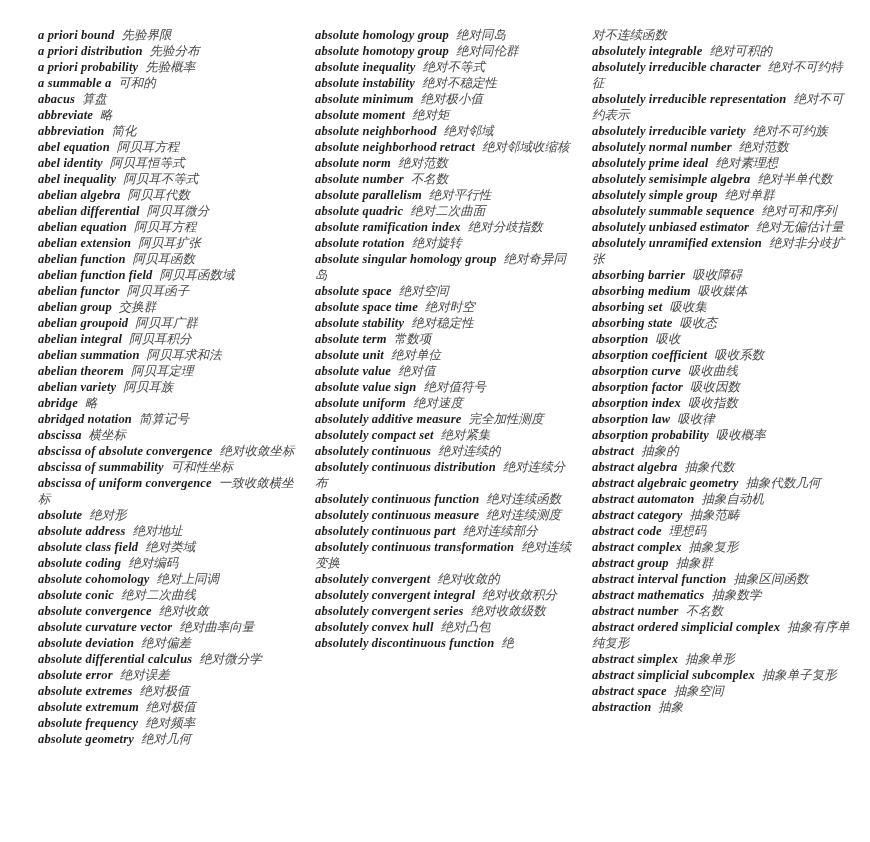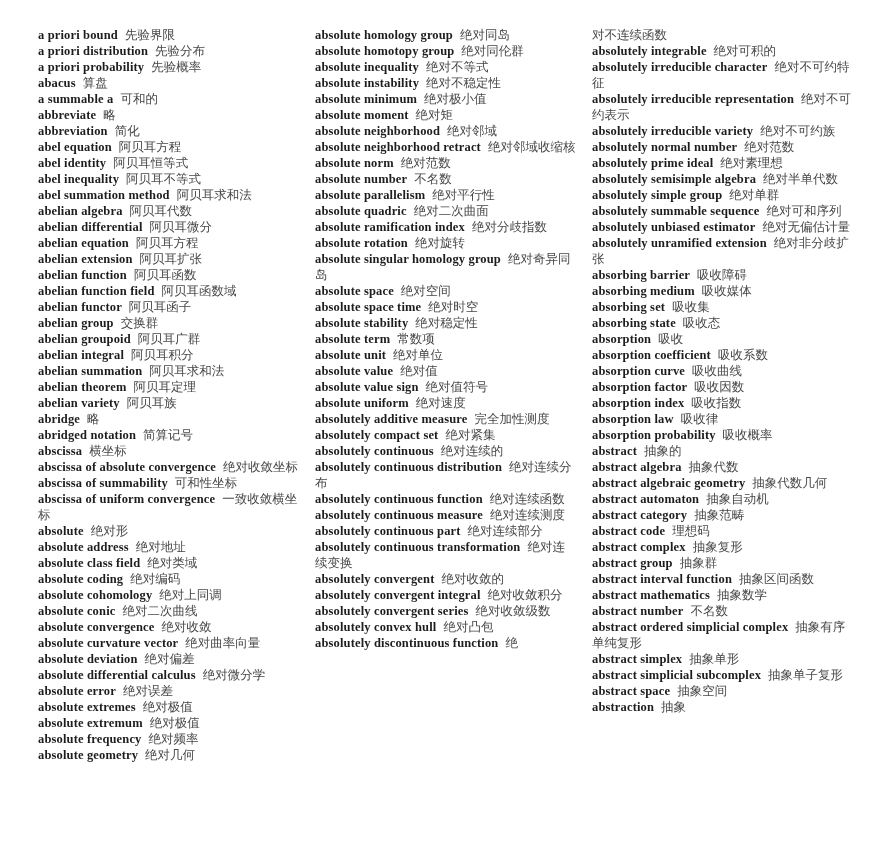"a priori bound 先验界限" .column { font-style: none -> italic }
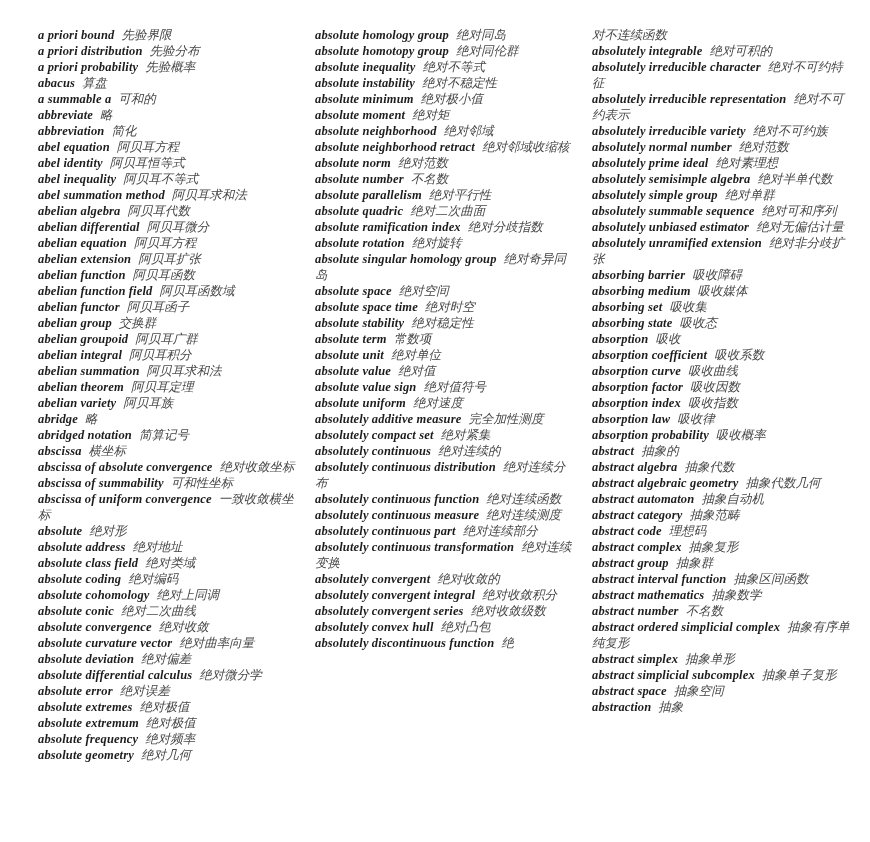"abacus 算盘" p.entry { order: before "a summable a 可和的" -> after "a summable a 可和的" }
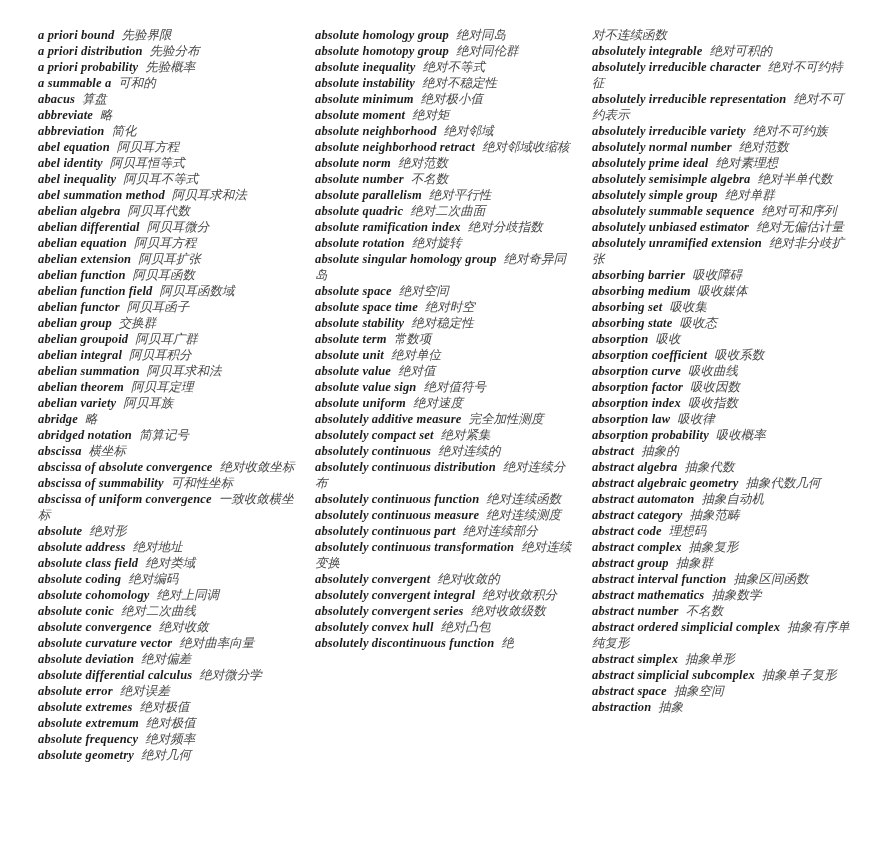"abel summation method 阿贝耳求和法" p.entry { html: <p><b>abel summation method</b><span>阿贝耳求和法</span></p> -> none }
